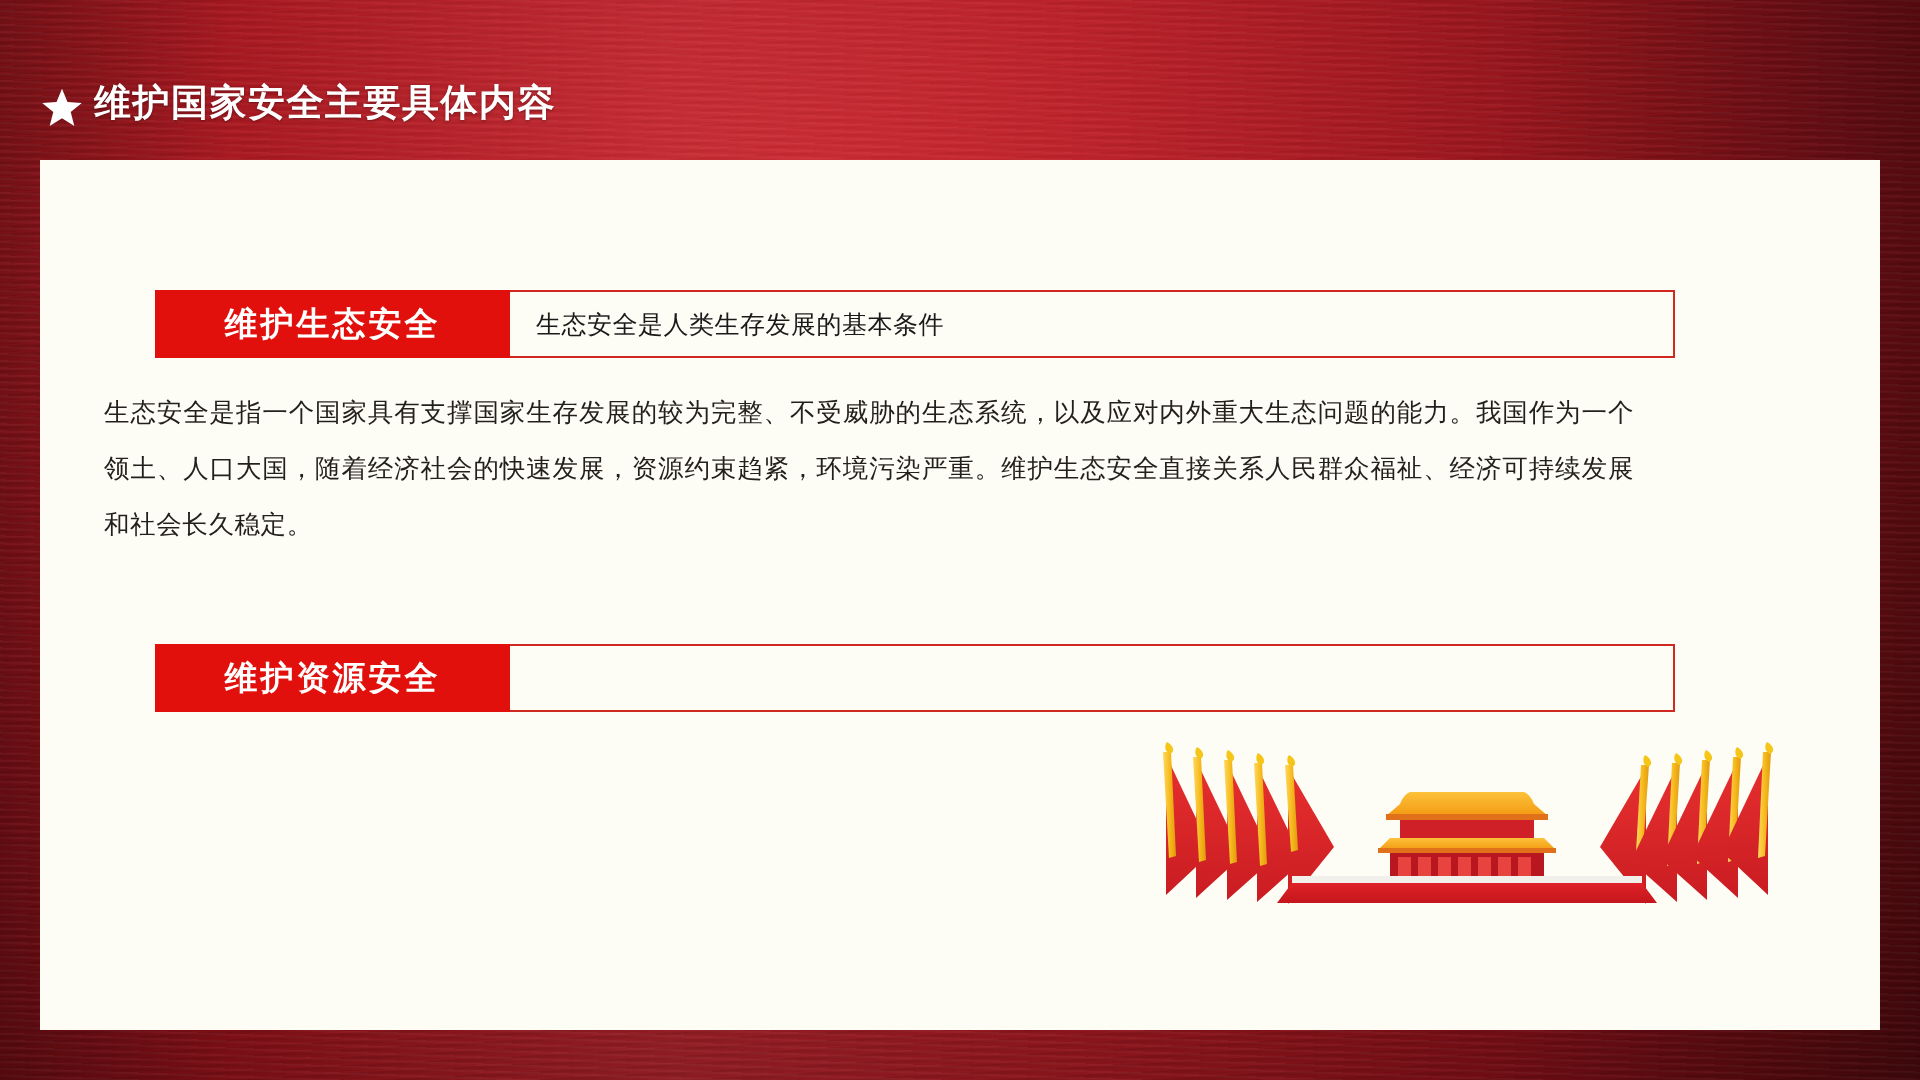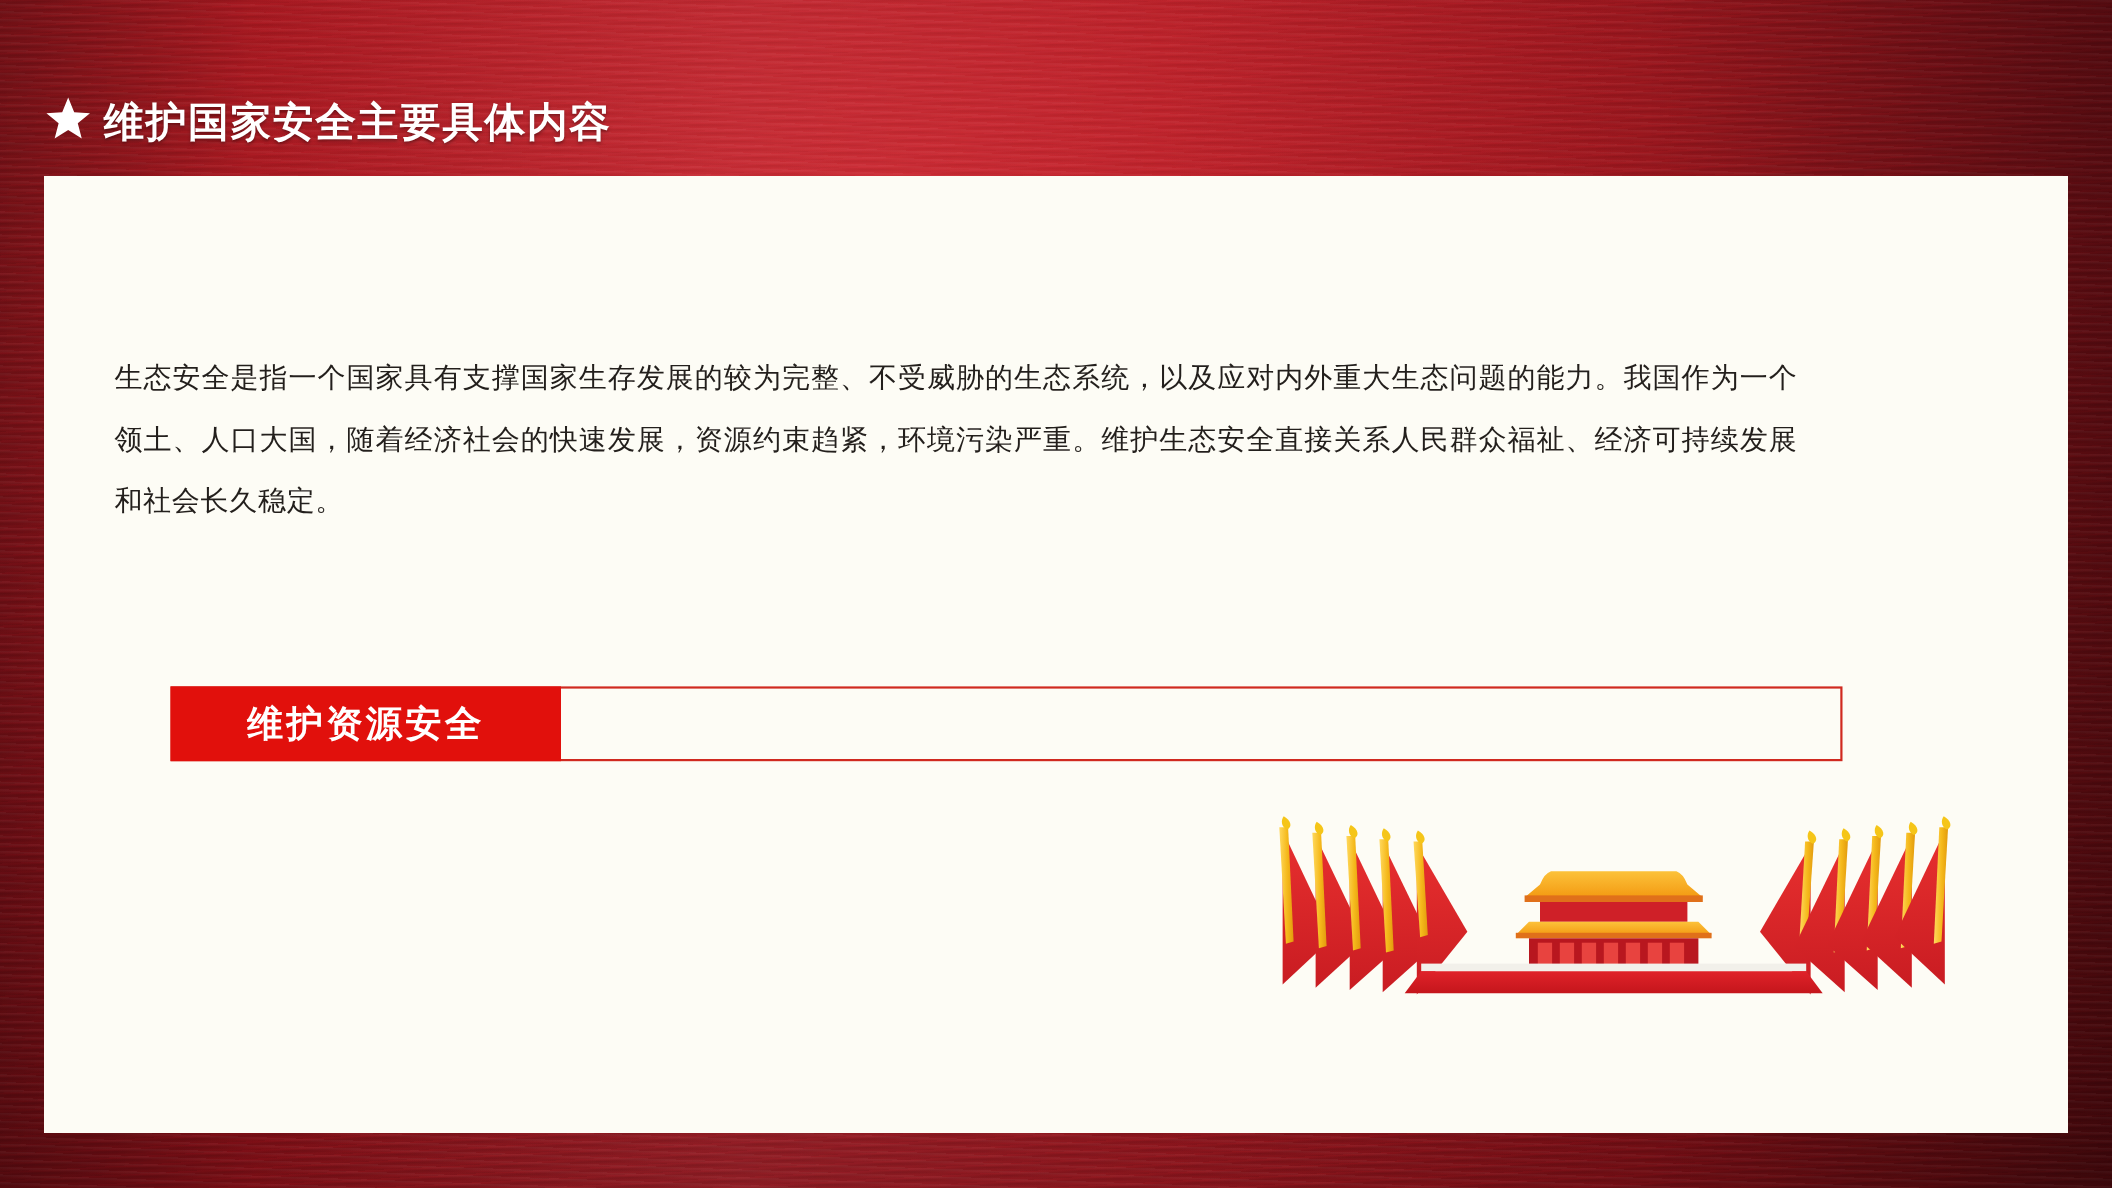"维护国家安全主要具体内容" .slide-header { align-items: flex-end -> flex-start }
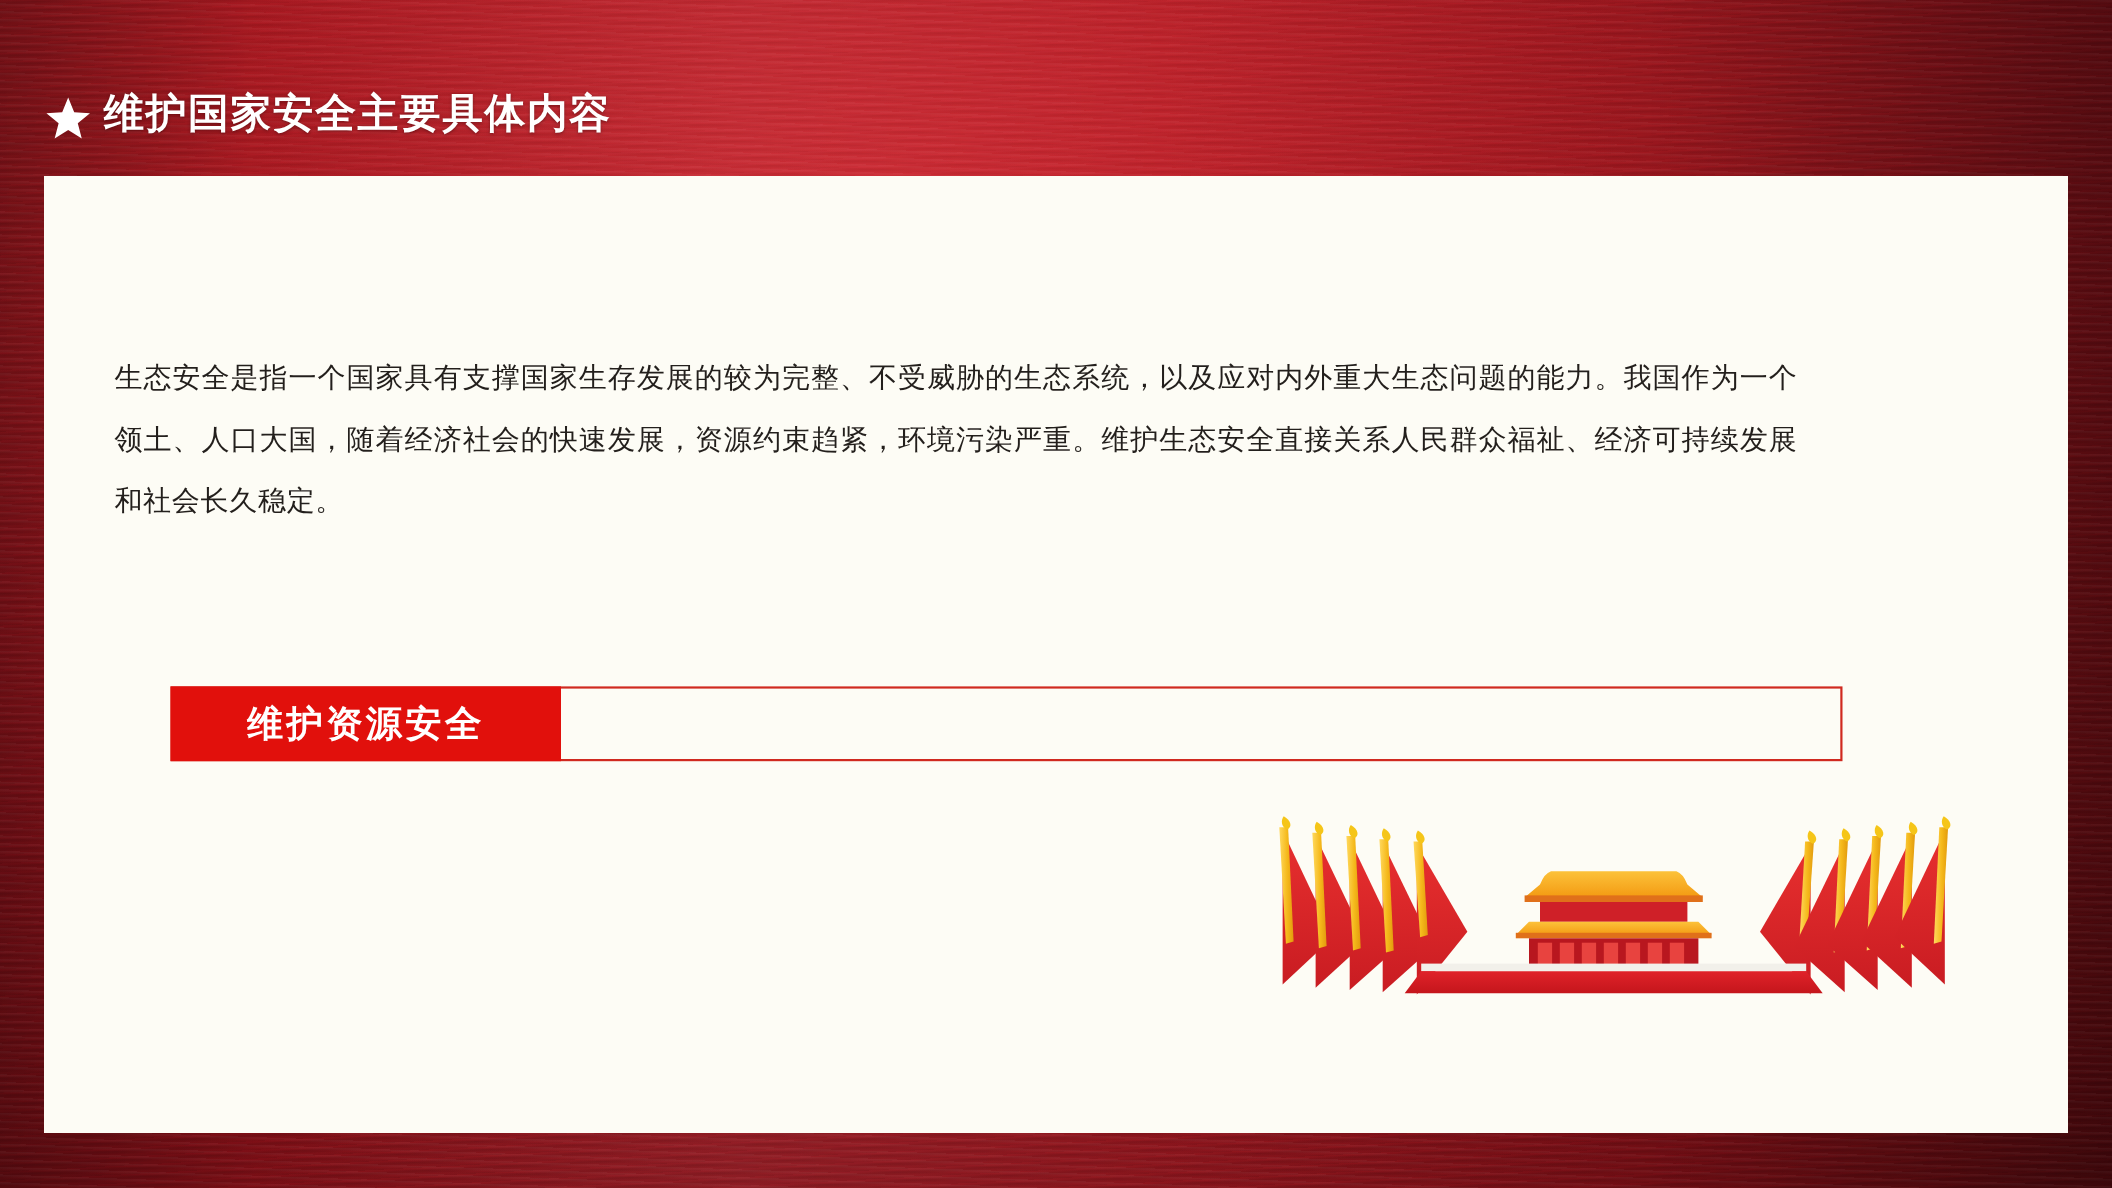"维护生态安全" div.section-header { html: none -> <div> <div></div> <div>维护生态安全</div> <div>生态安全是人类生存发展的基本条件</div> </div> }
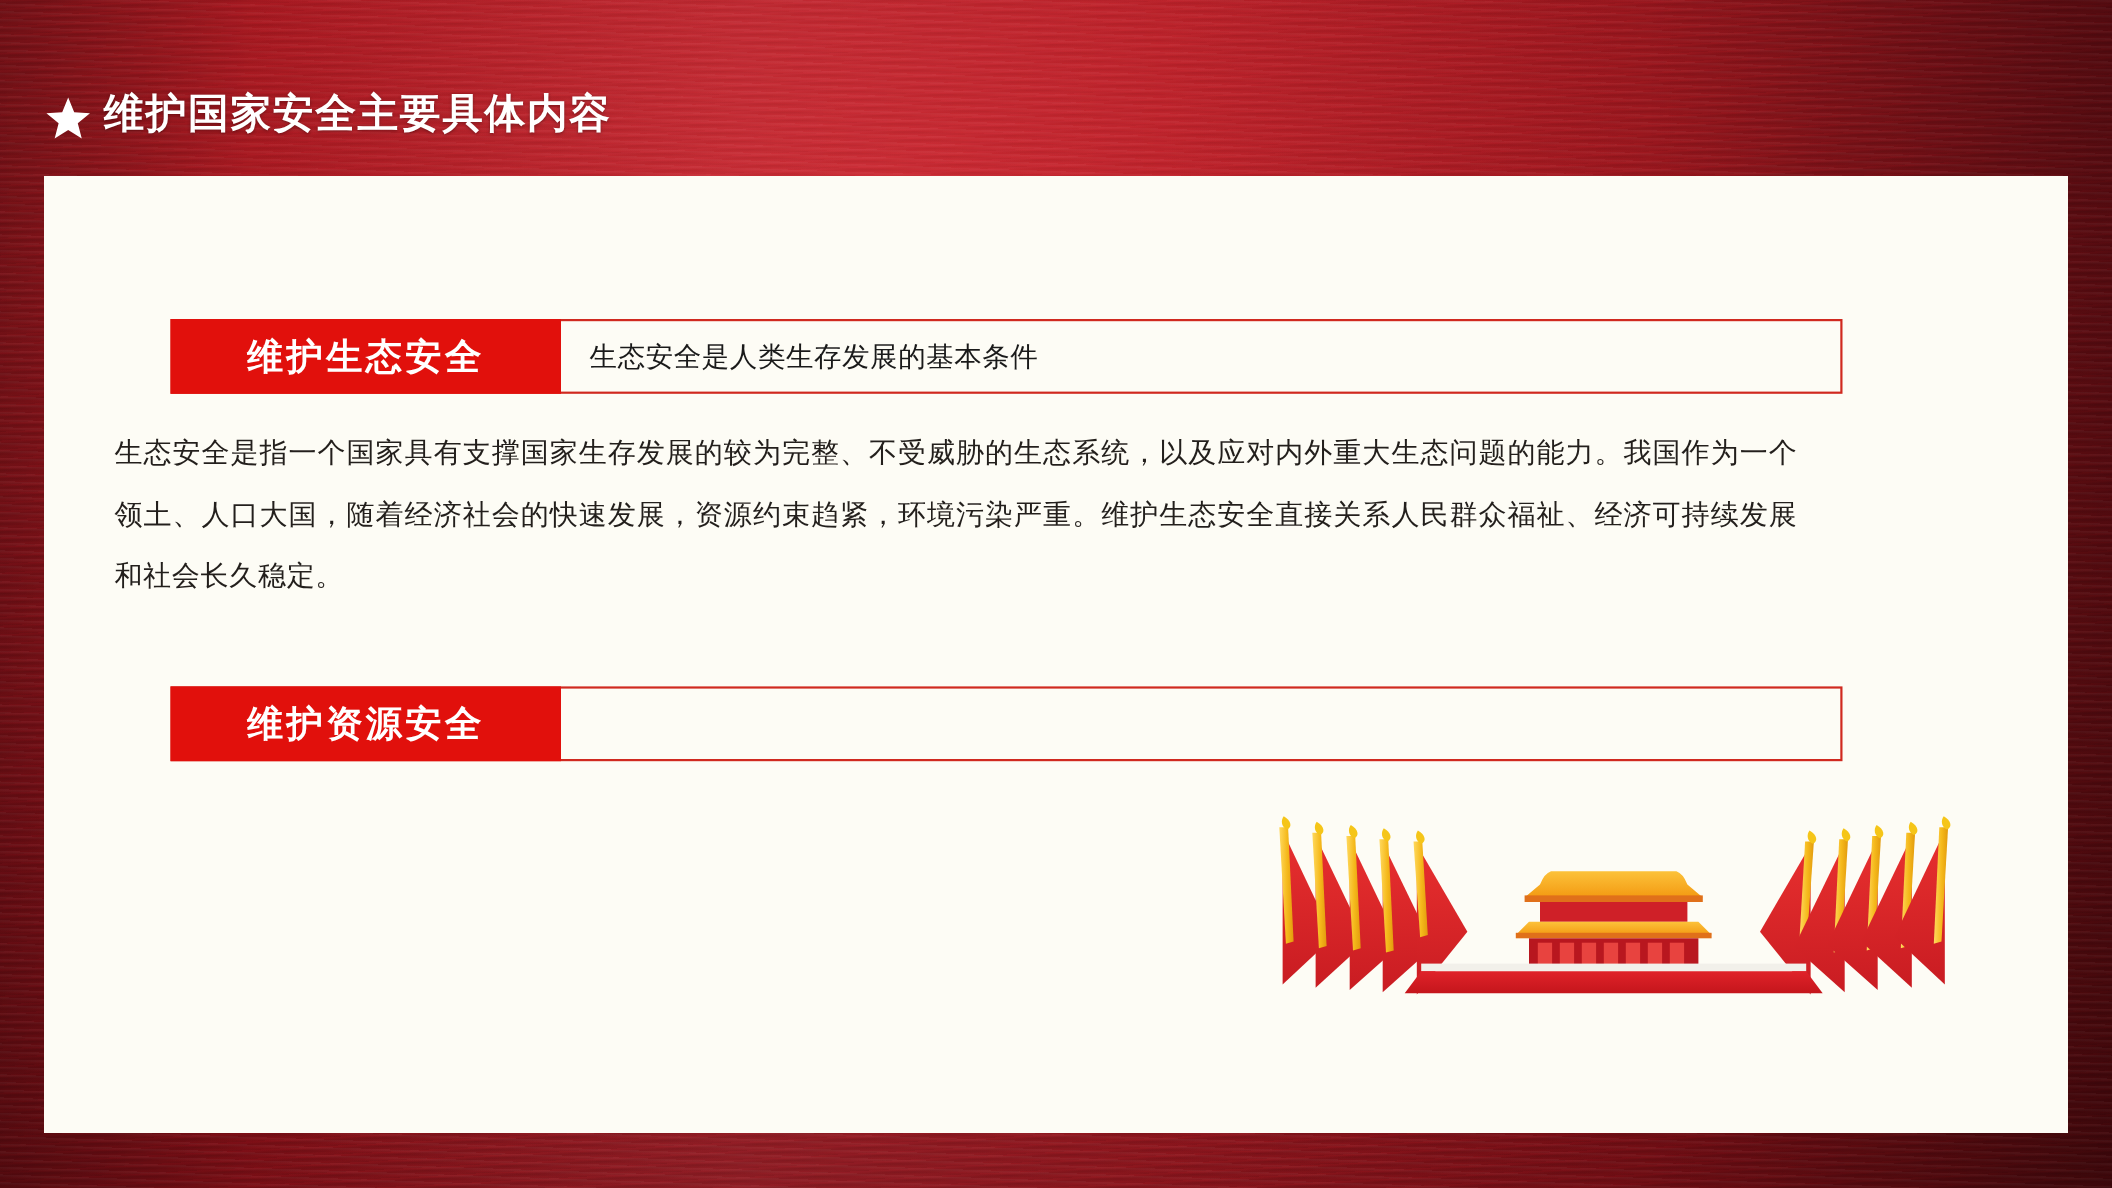"维护资源安全" #section-res { top: 464px -> 484px }
